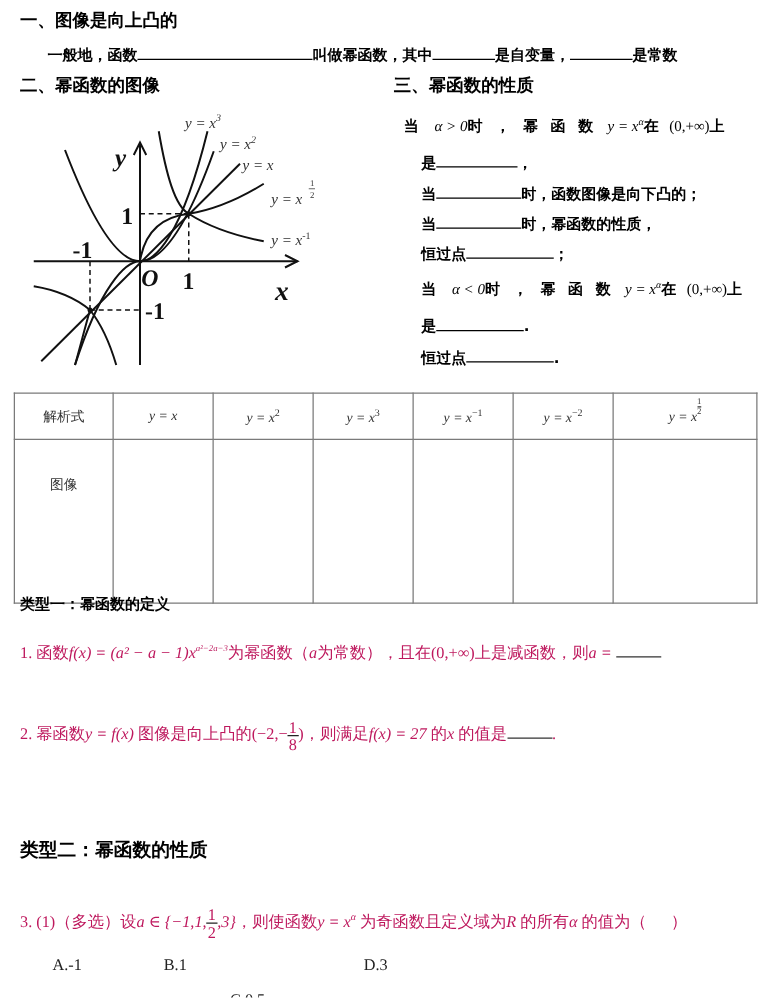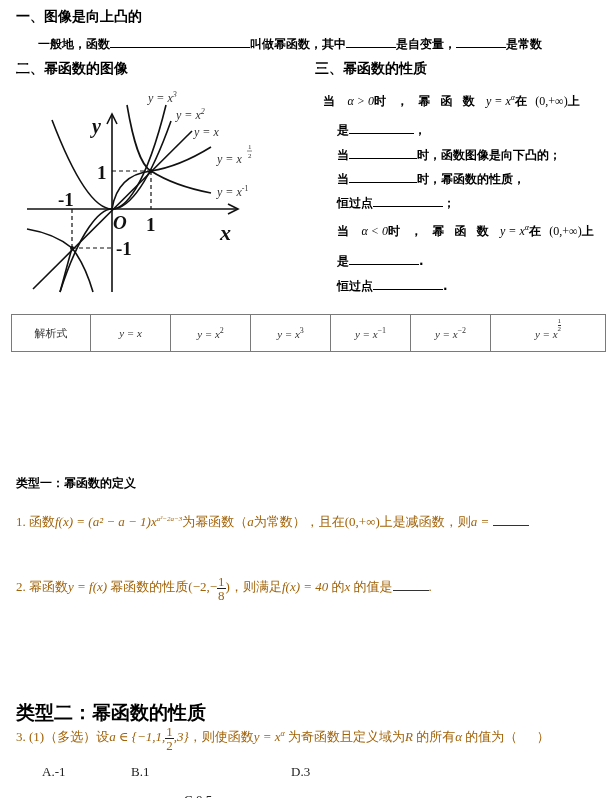"图像" tr.body { html: none -> <tr> <td>图像</td> <td></td> <td></td> <td></td> <td></td> <td></td> <td></td> </tr> }
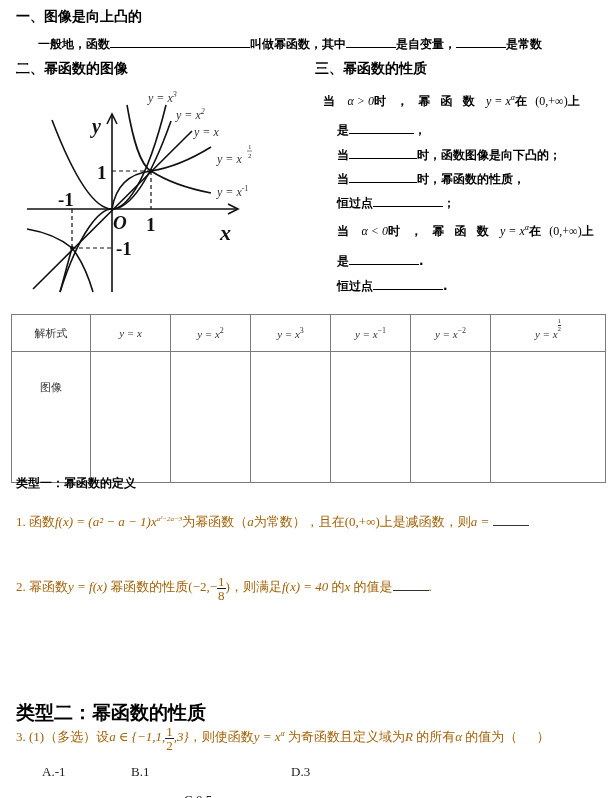"1. 函数f(x) = (a² −" .q { color: #a16207 -> #be185d }
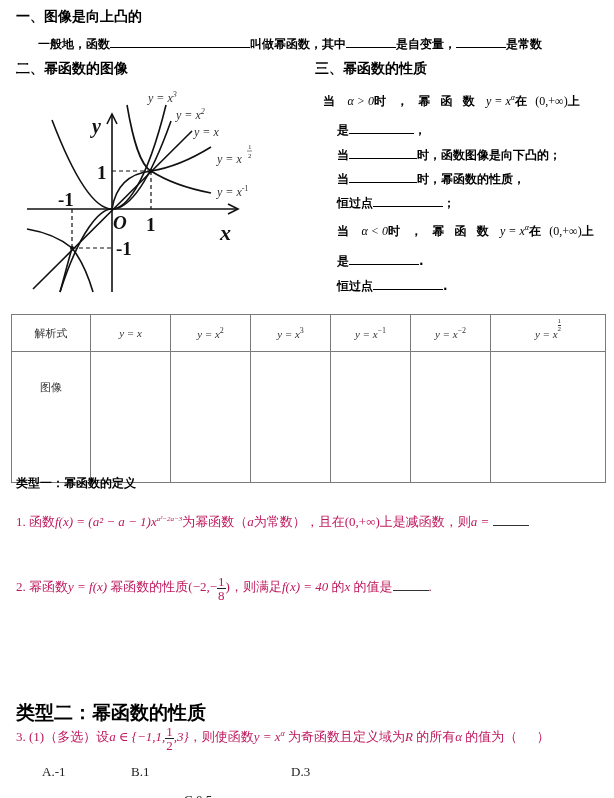"幂函数的性质" span { text: 幂函数的性质 -> 图像是向上凸的 }
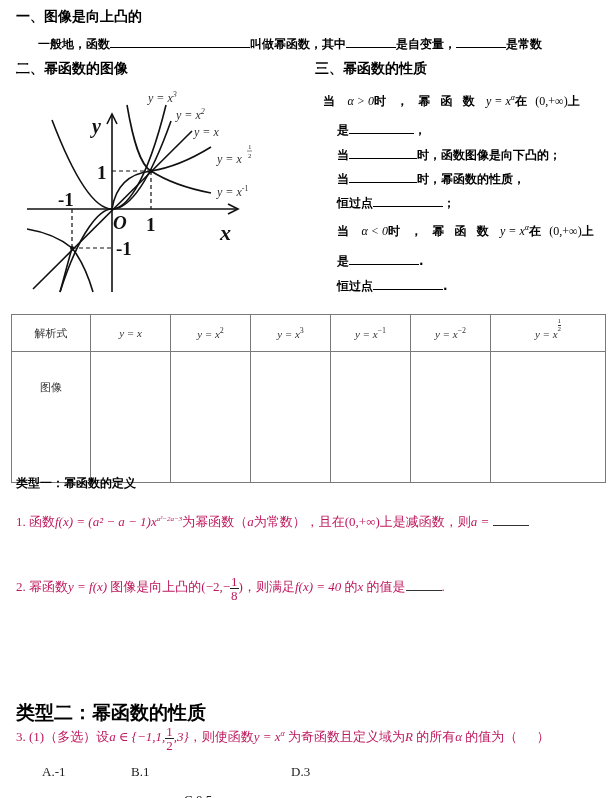"f(x) = 40" span.math { text: 40 -> 27 }
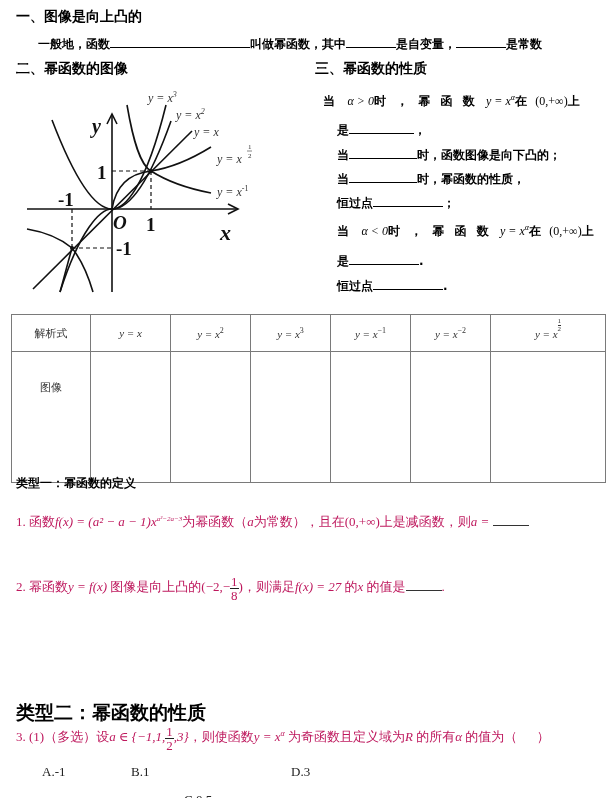"类型二：幂函数的性质" div.abs { font-size: 19px -> 15px; margin-top: 29px -> none }
